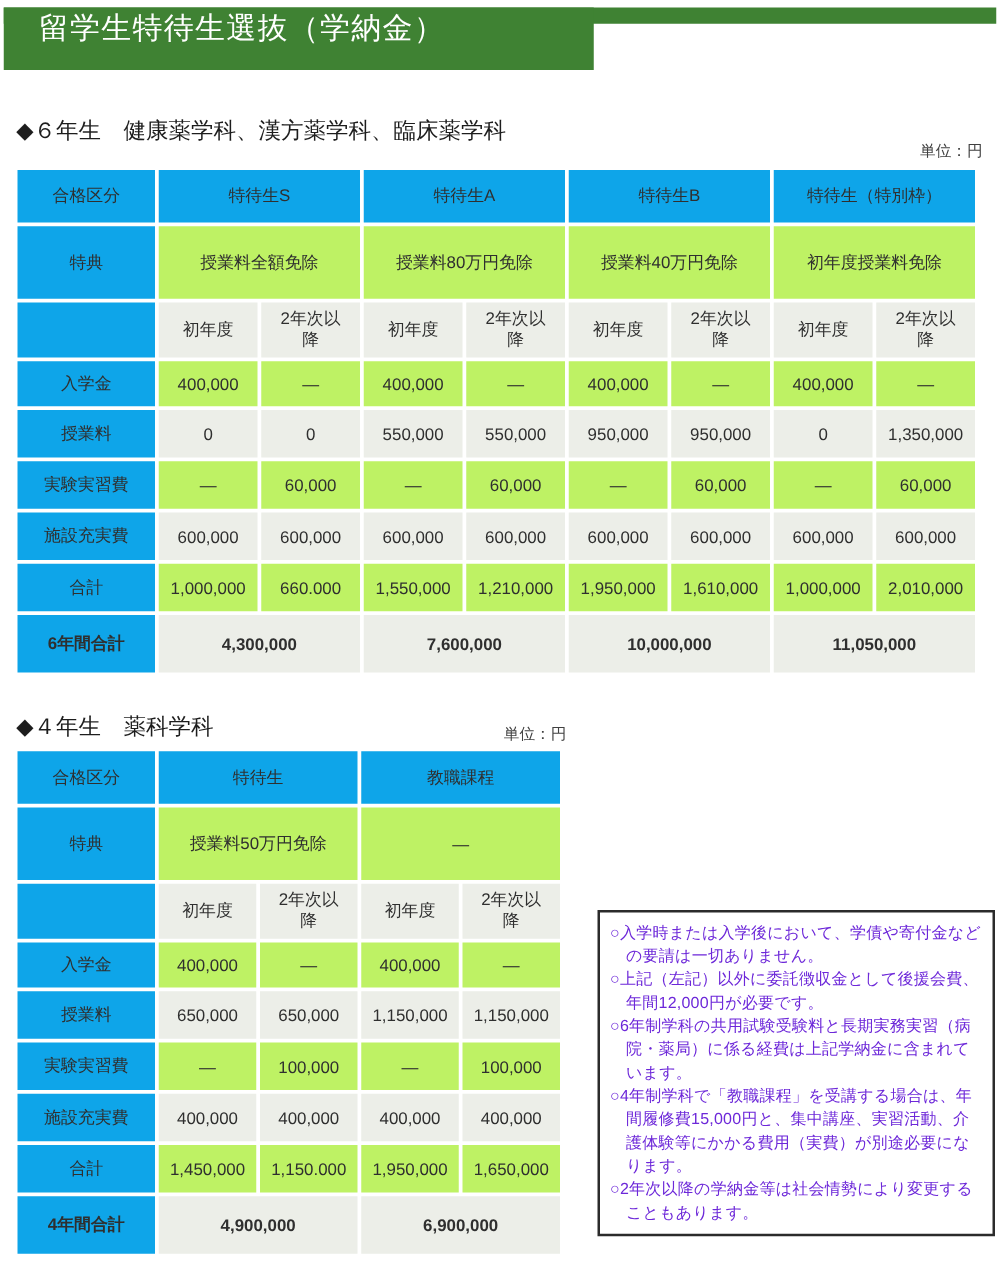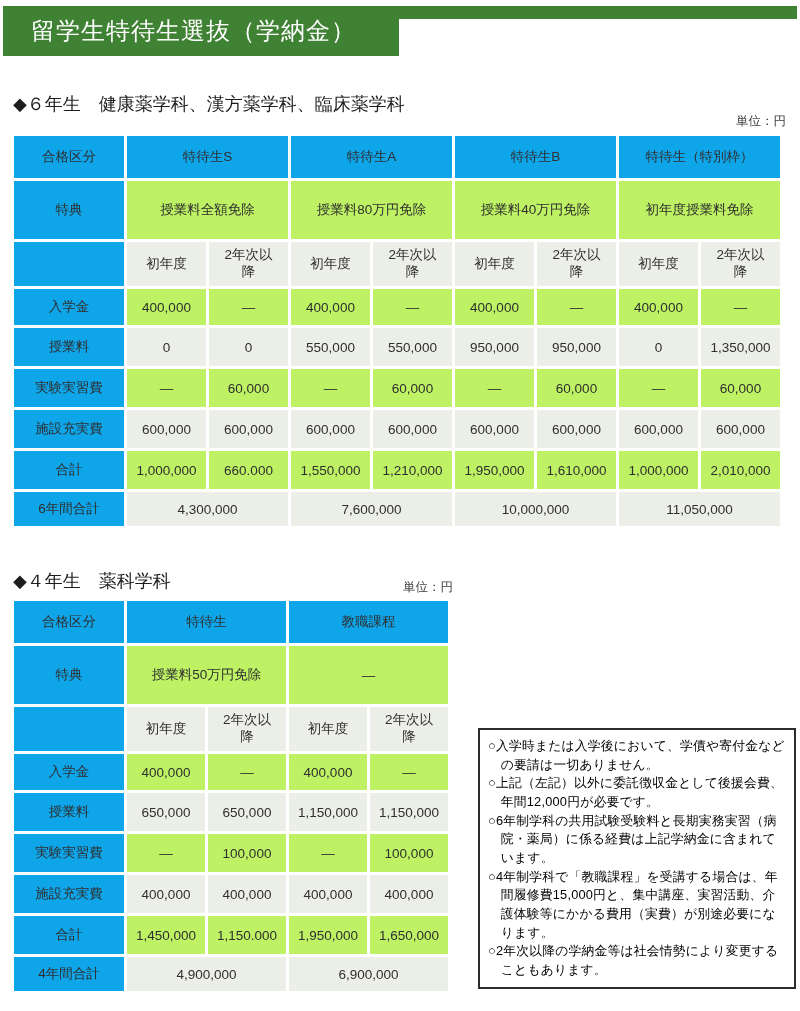"留学生特待生選抜（学納金）" .banner { align-items: center -> flex-start; width: 396px -> 472px }
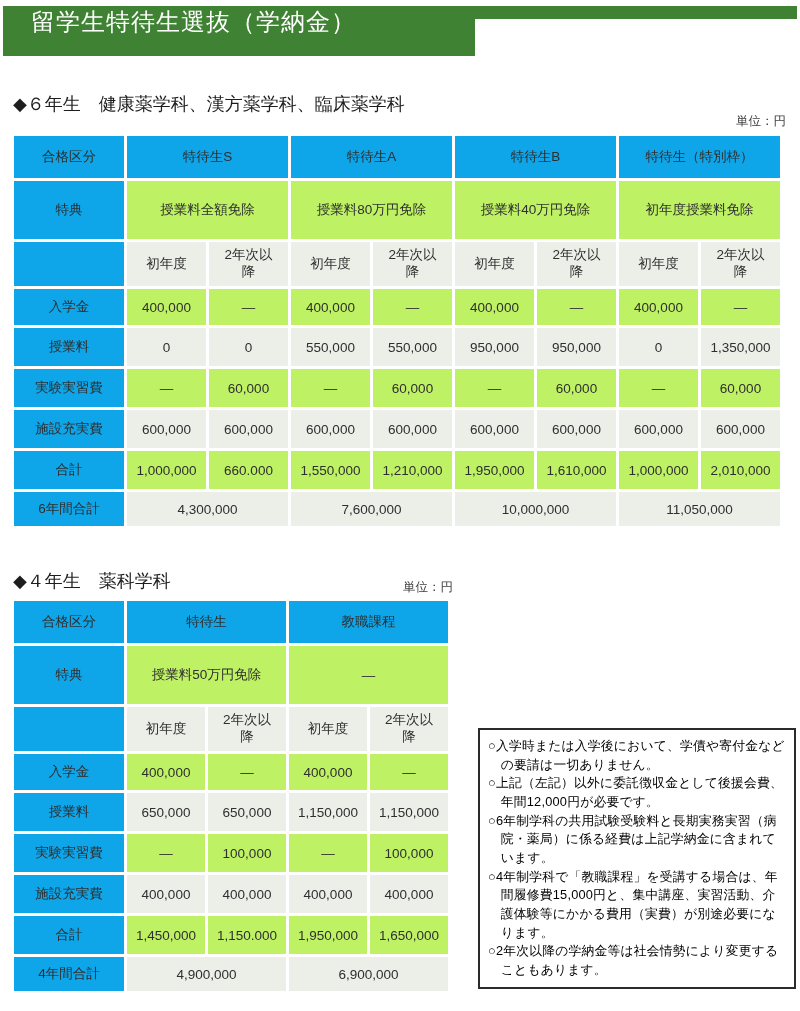"6年間合計" tr.r-total td { font-weight: none -> bold; height: 34px -> 46px }
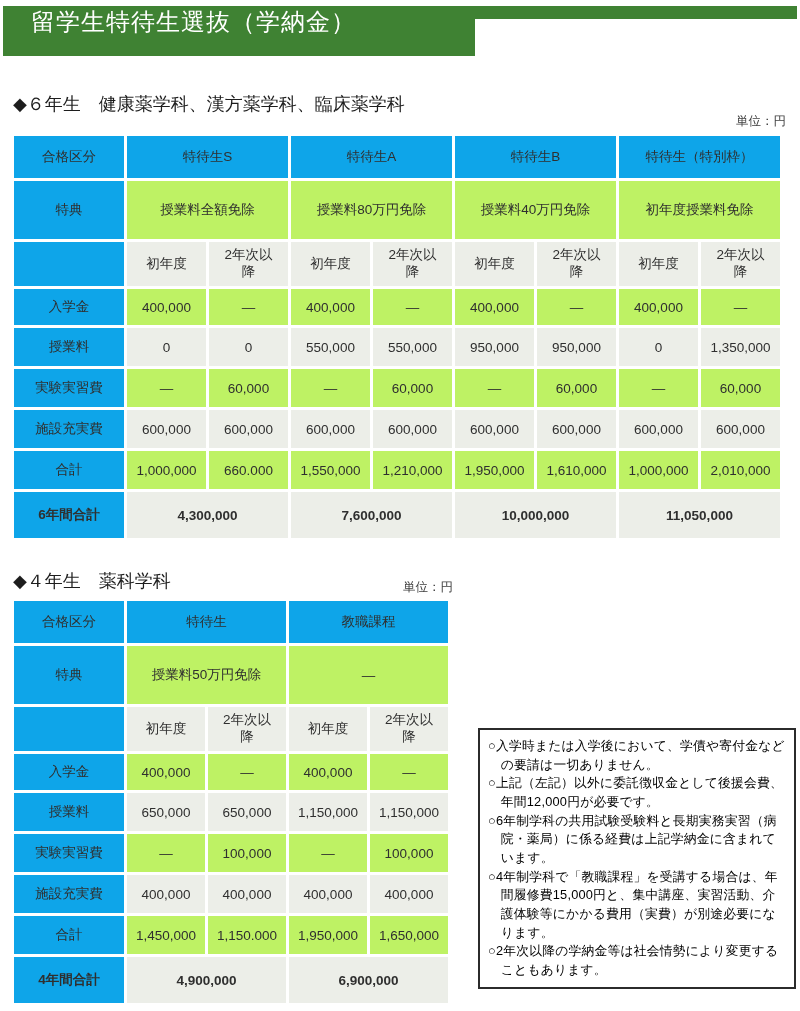"○入学時または入学後において、学債や寄付金などの要請は一切ありません。" .note-item { color: #000000 -> #6d28d9 }
